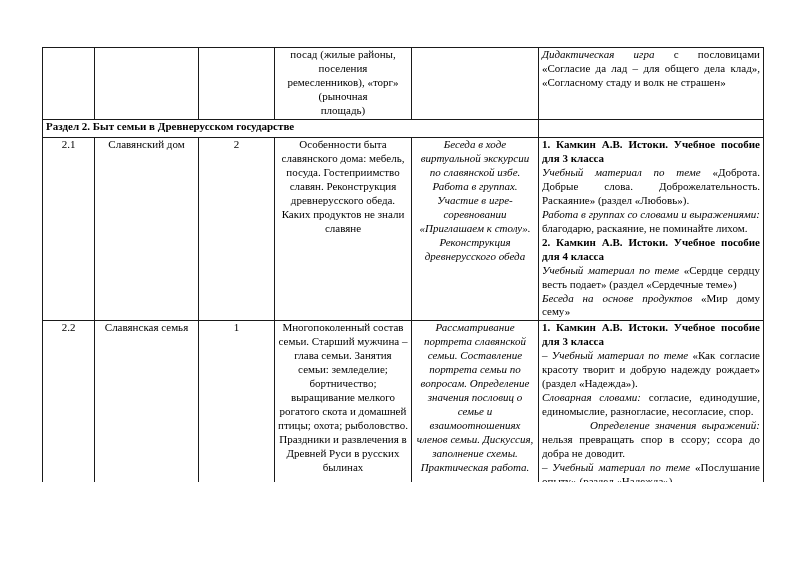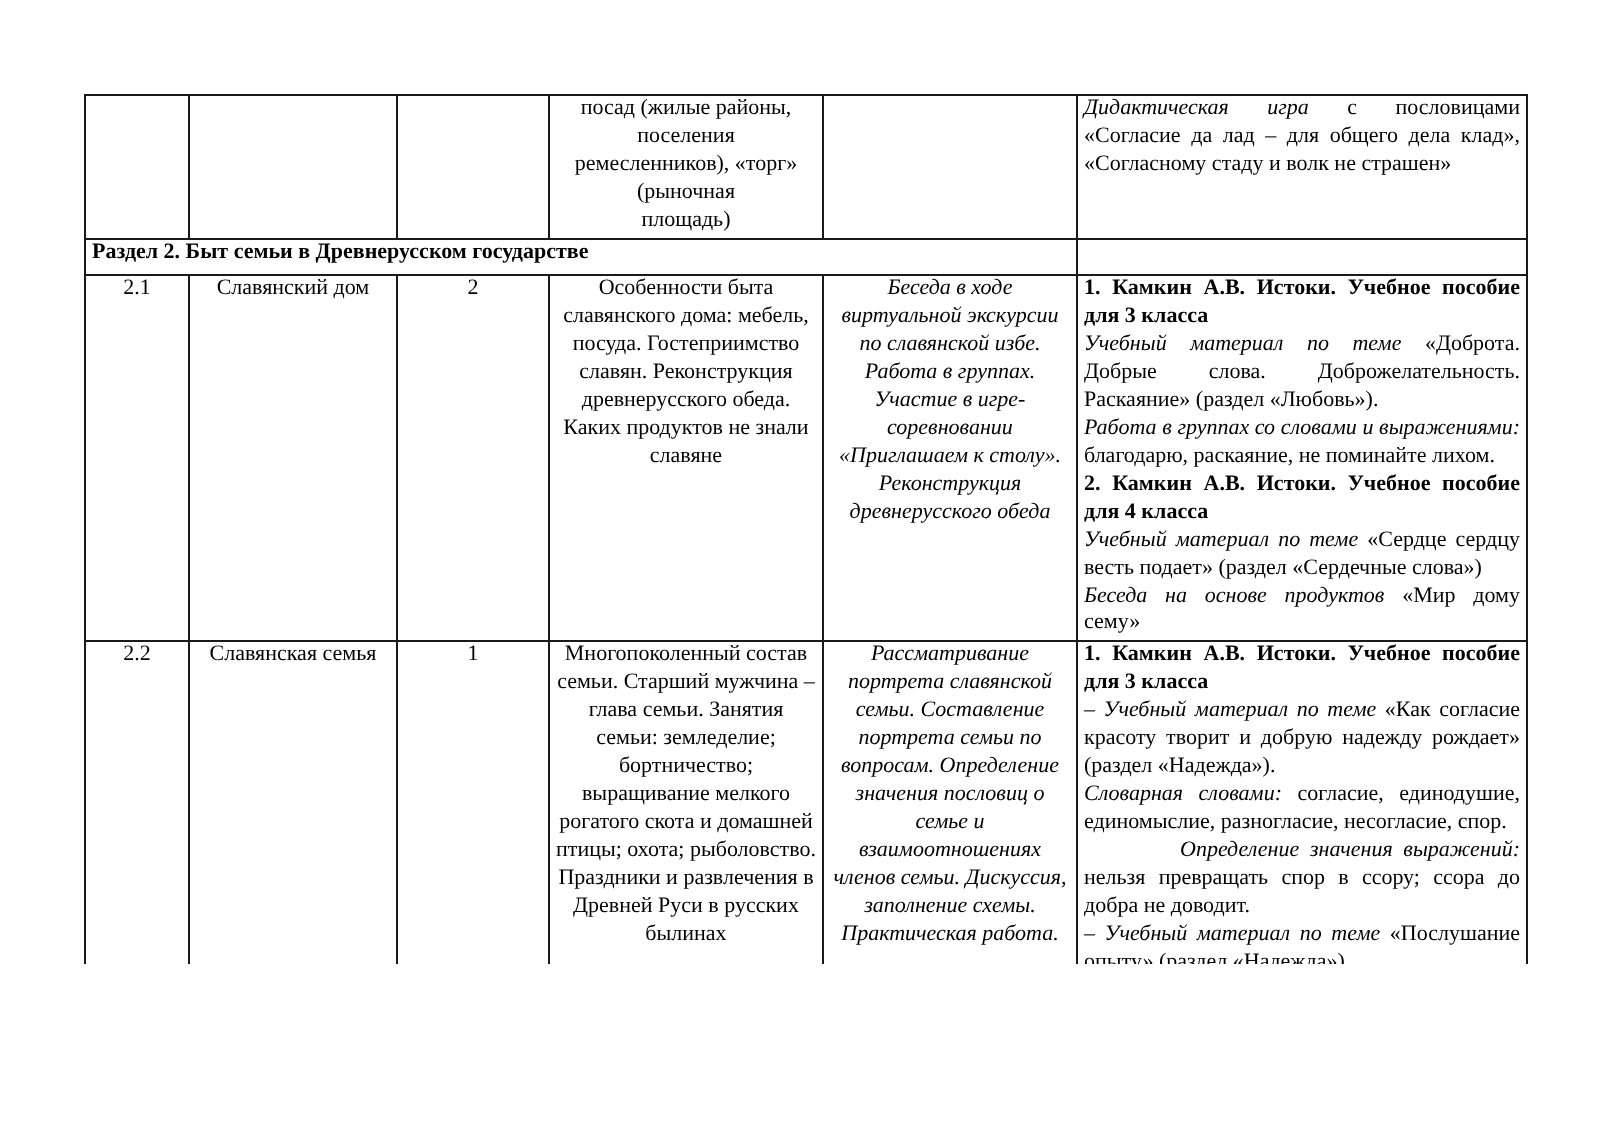"«Сердце сердцу весть подает» (раздел" span { text: слова -> теме }
